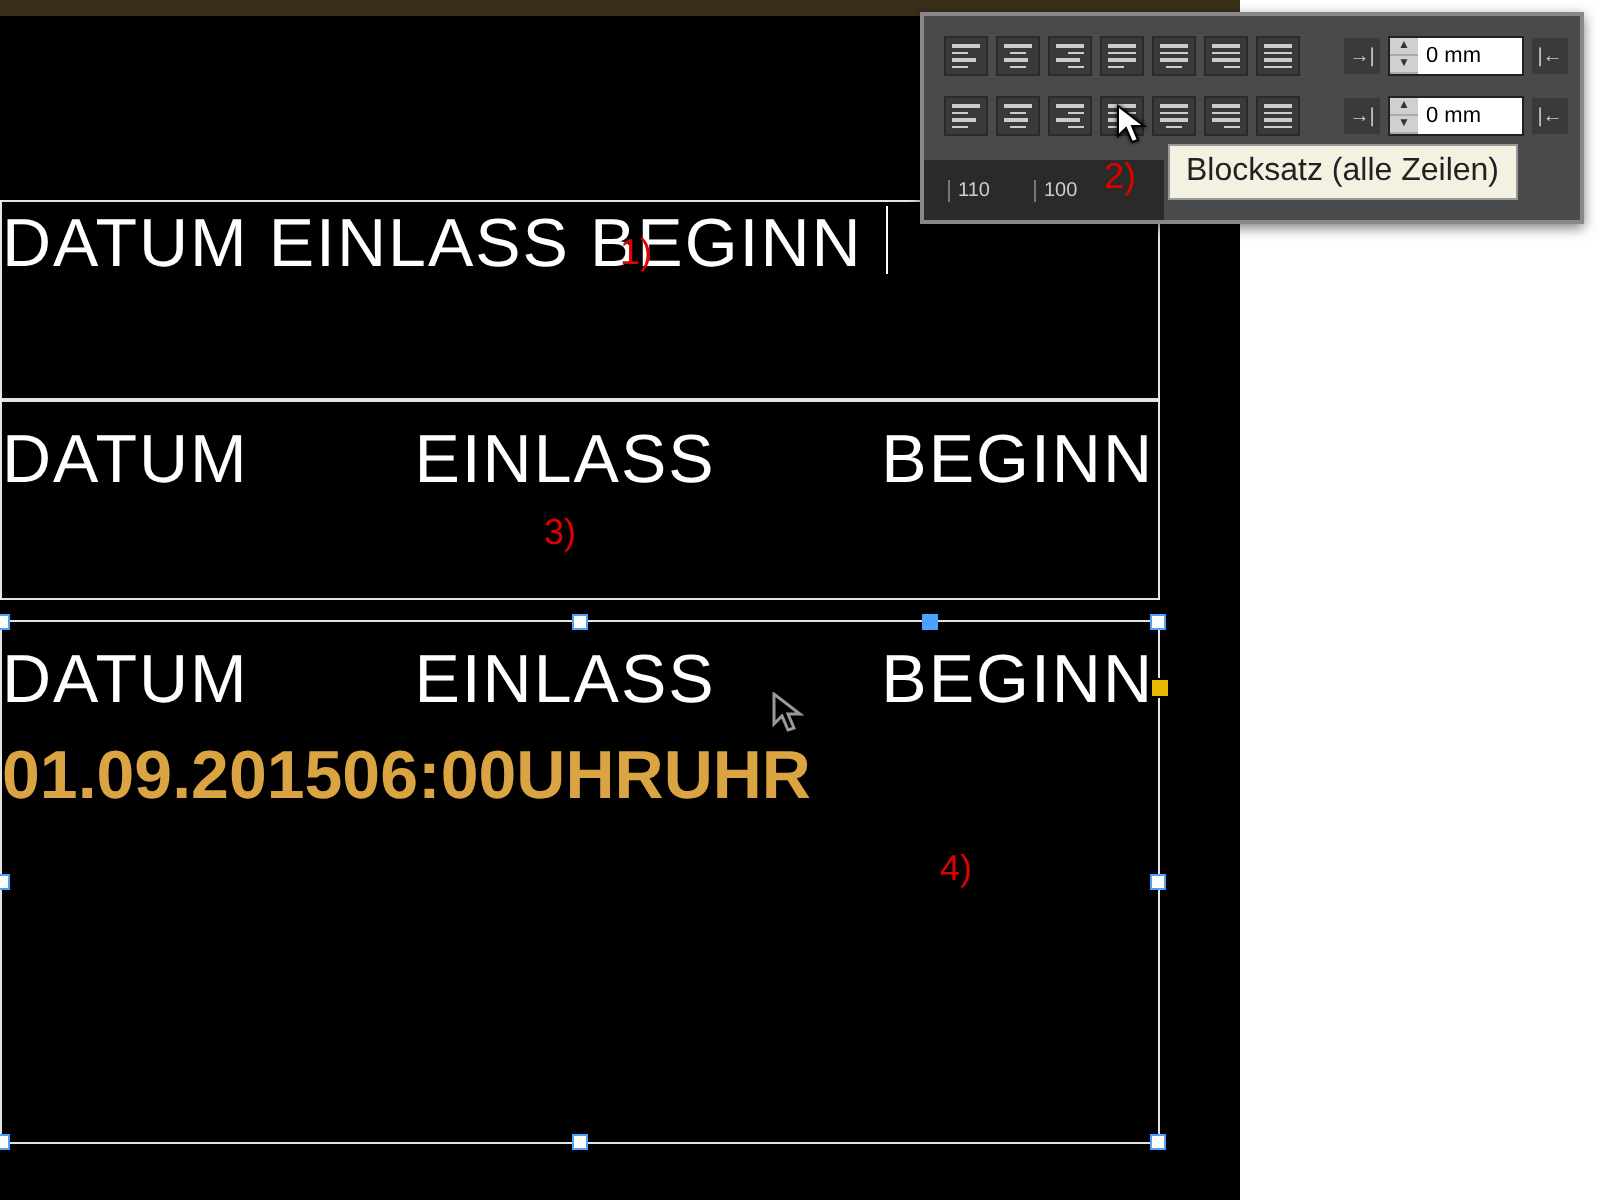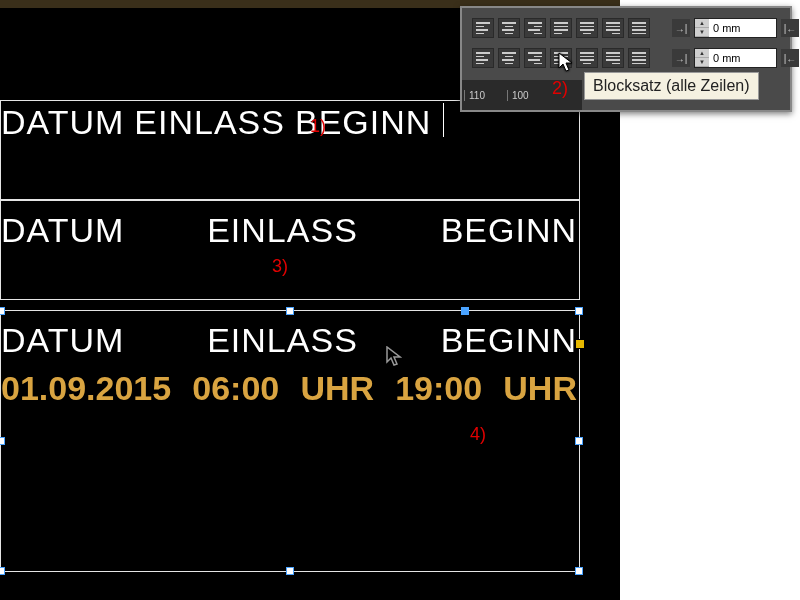"0 mm" .ind-field .val { width: 67px -> 52px }
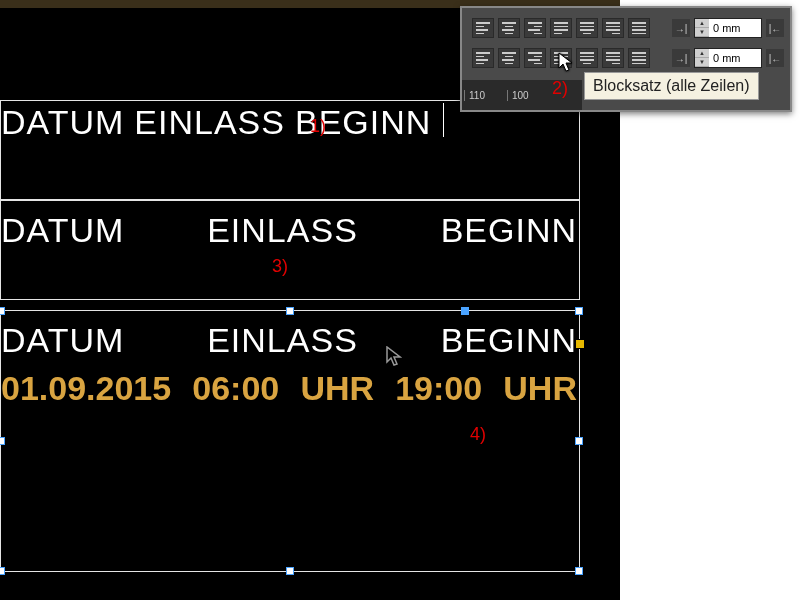"110" .ruler-area { padding-left: 2px -> 12px }
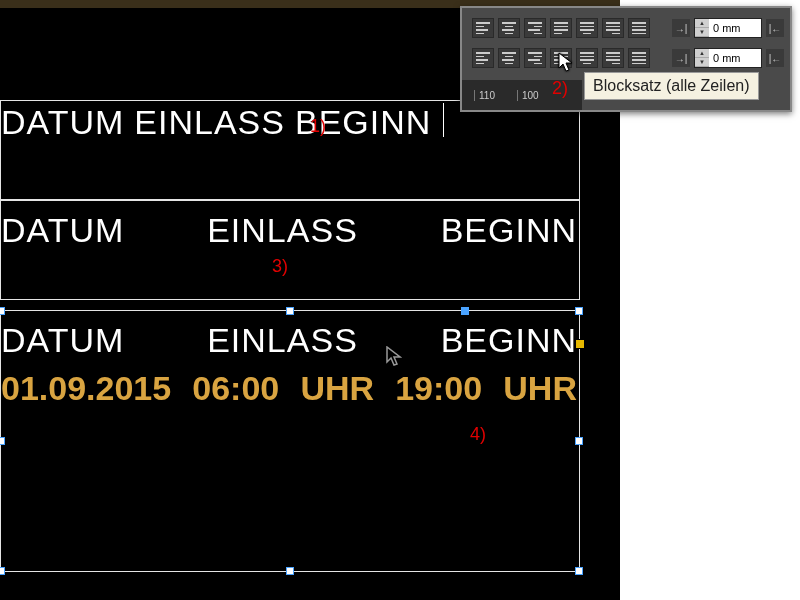"01.09.2015" .f3-row2 { justify-content: space-between -> none }
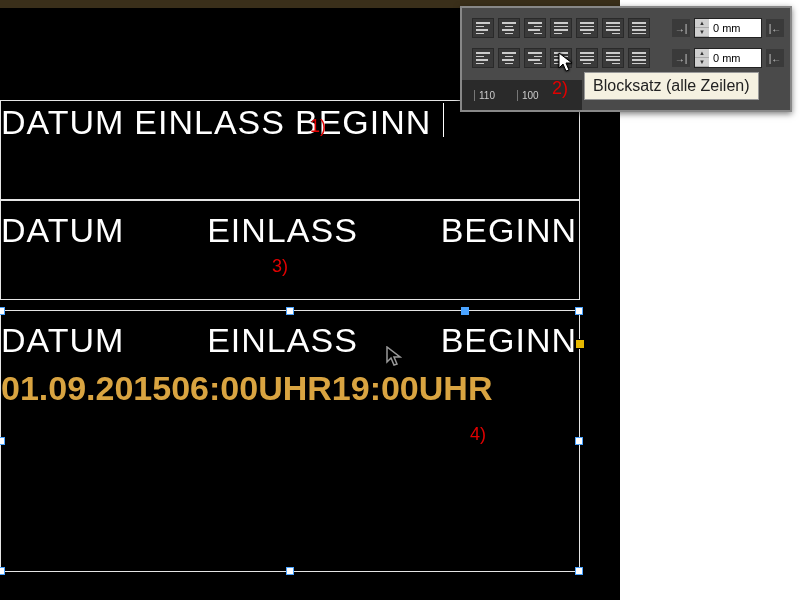"19:00" span.gold { html: <span>19:00</span> -> none }
